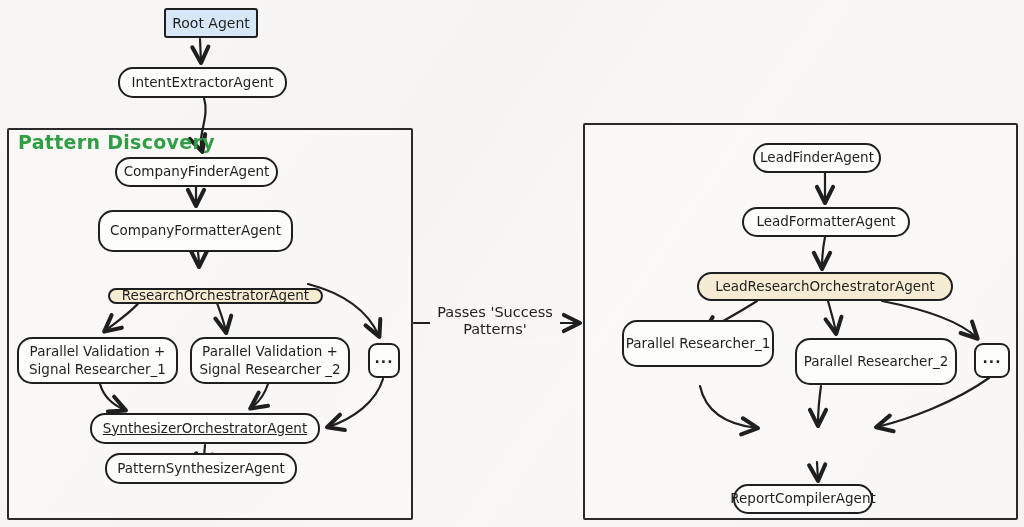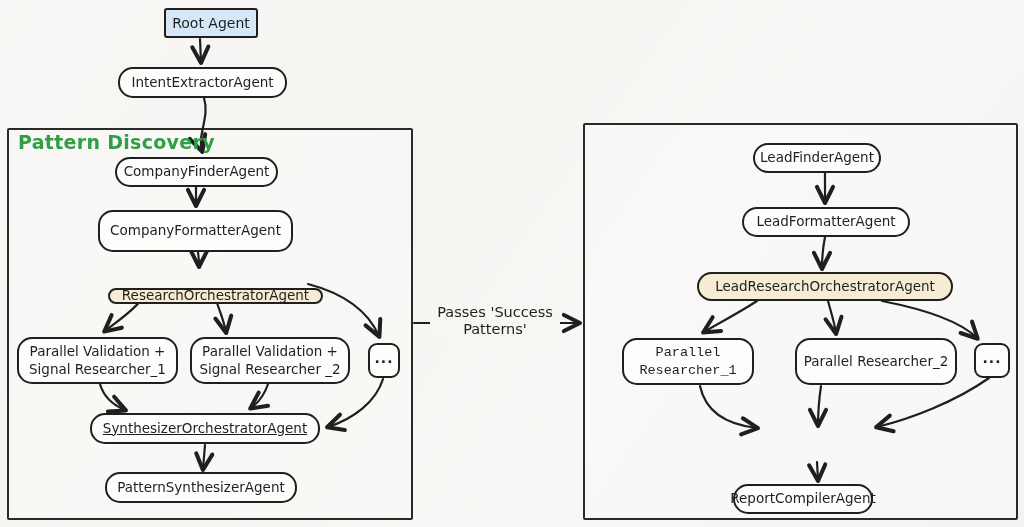"Parallel Researcher_1" div.node { font-family: Liberation Mono, monospace -> none; top: 338px -> 320px; width: 132px -> 152px }
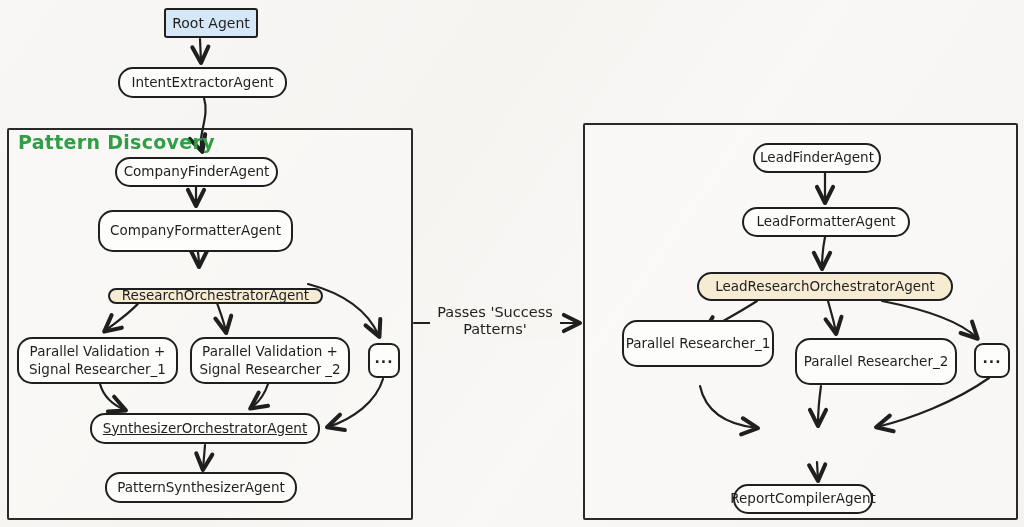"PatternSynthesizerAgent" div.node { top: 472px -> 453px }
